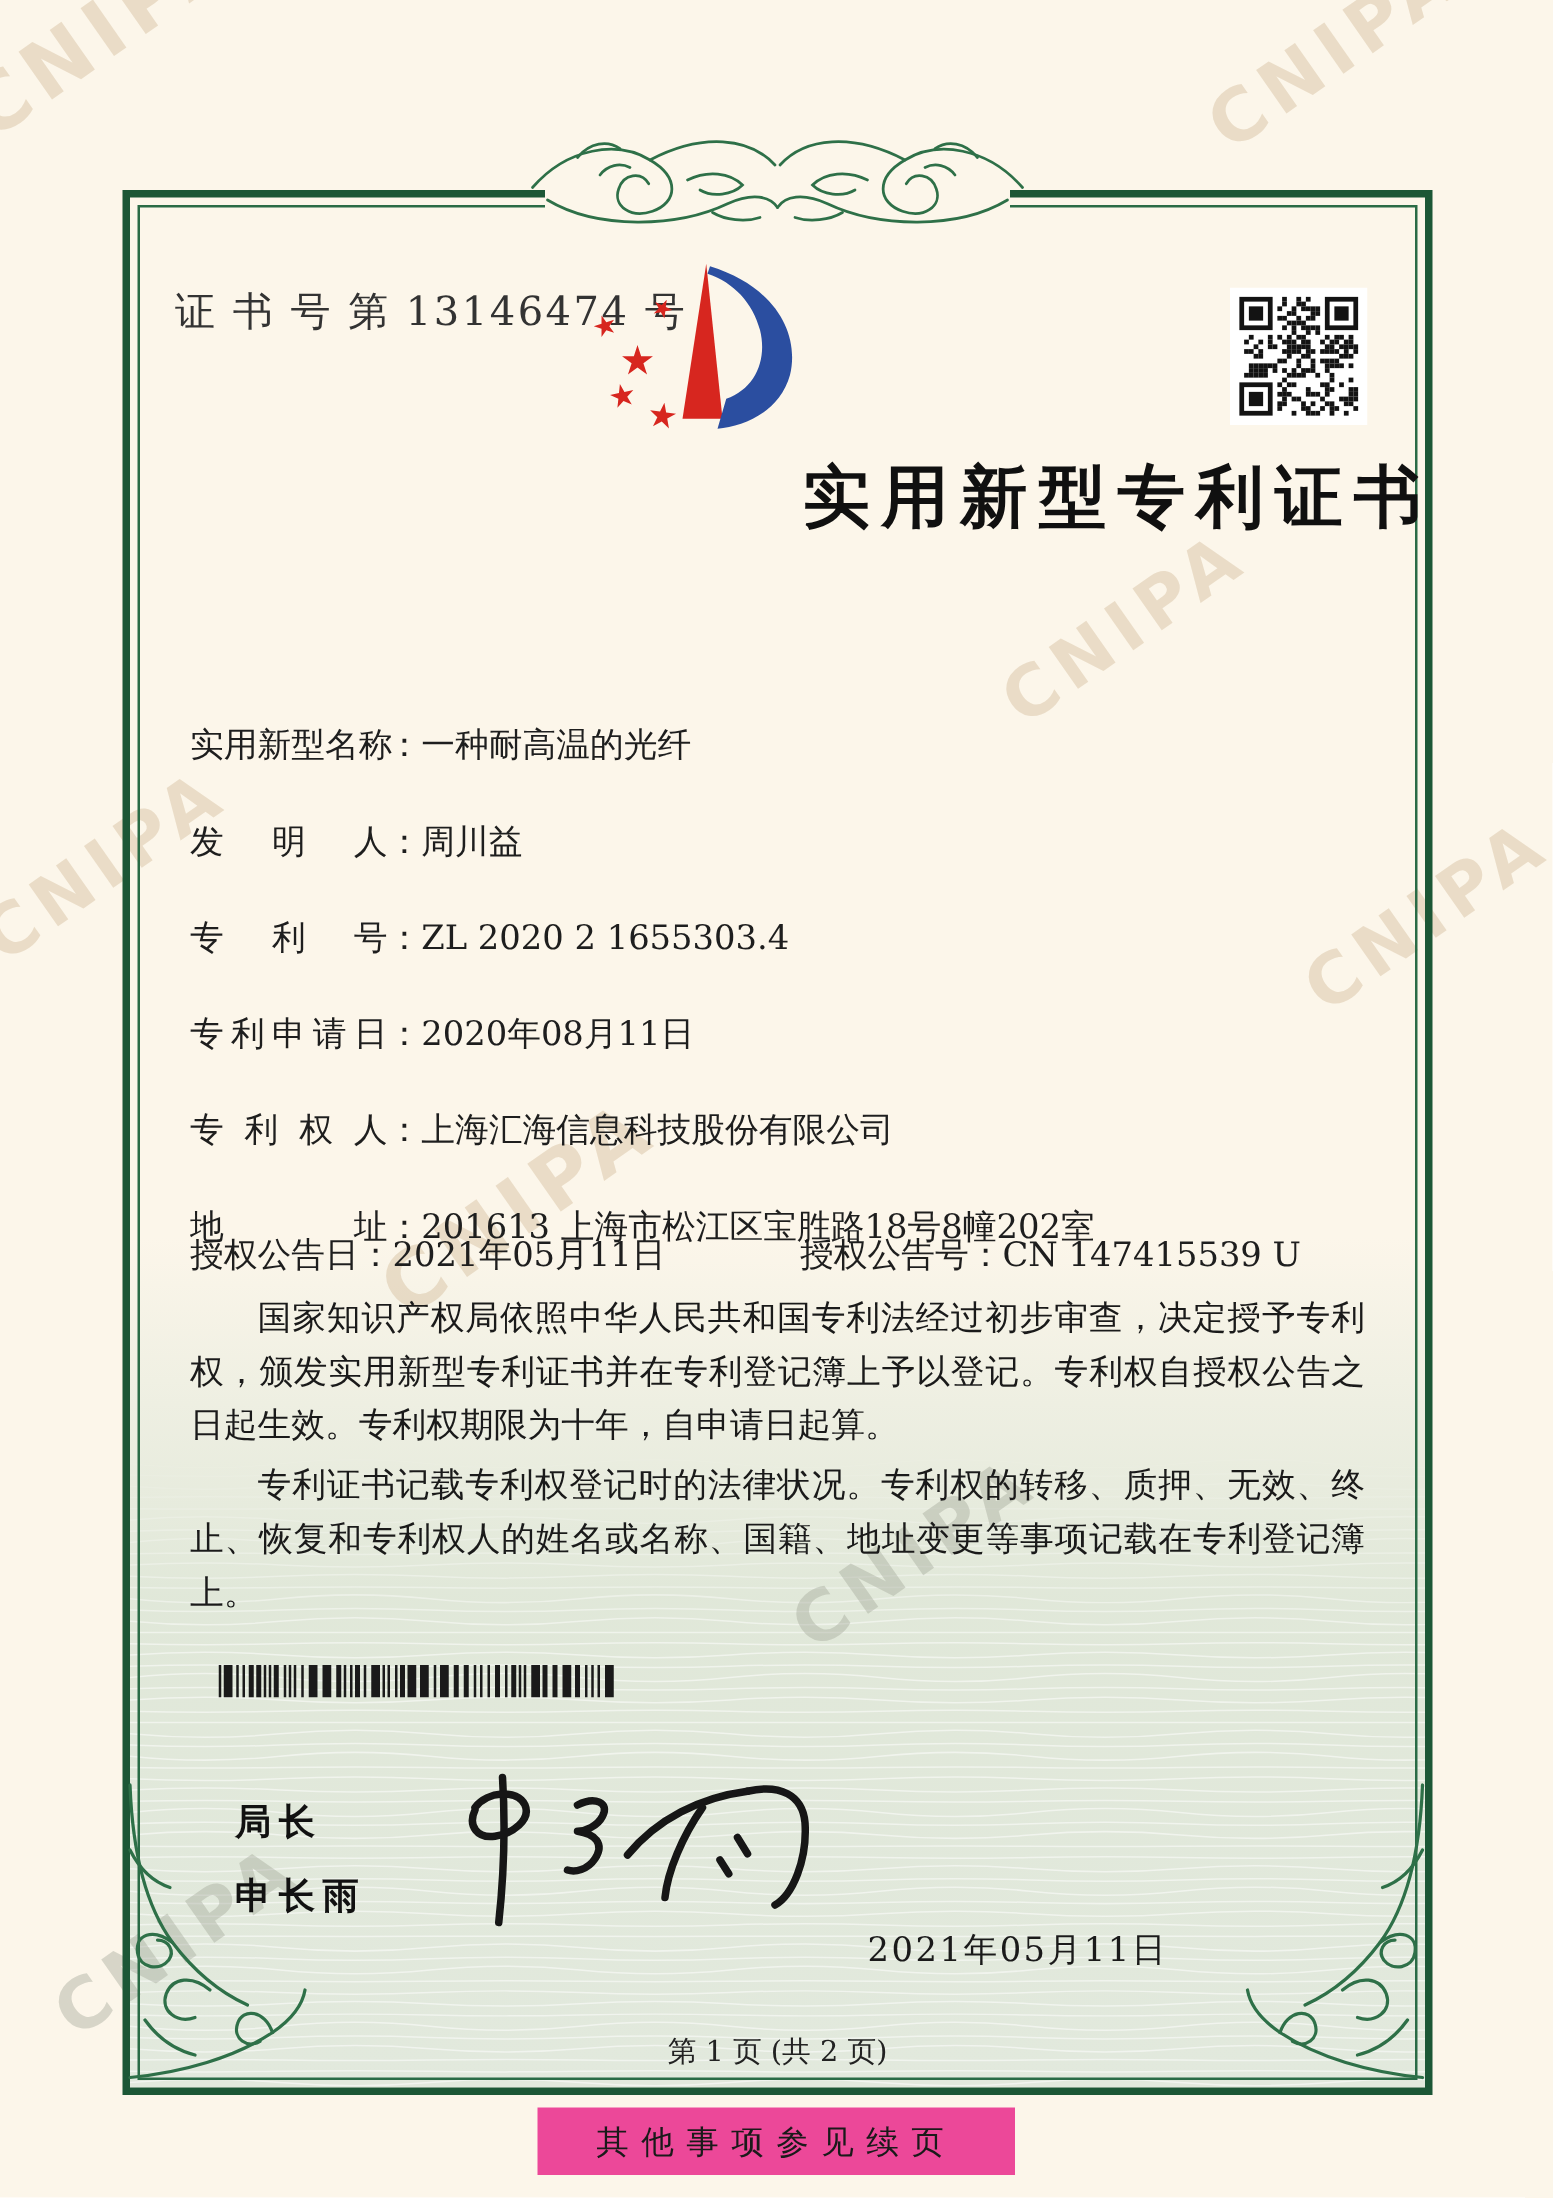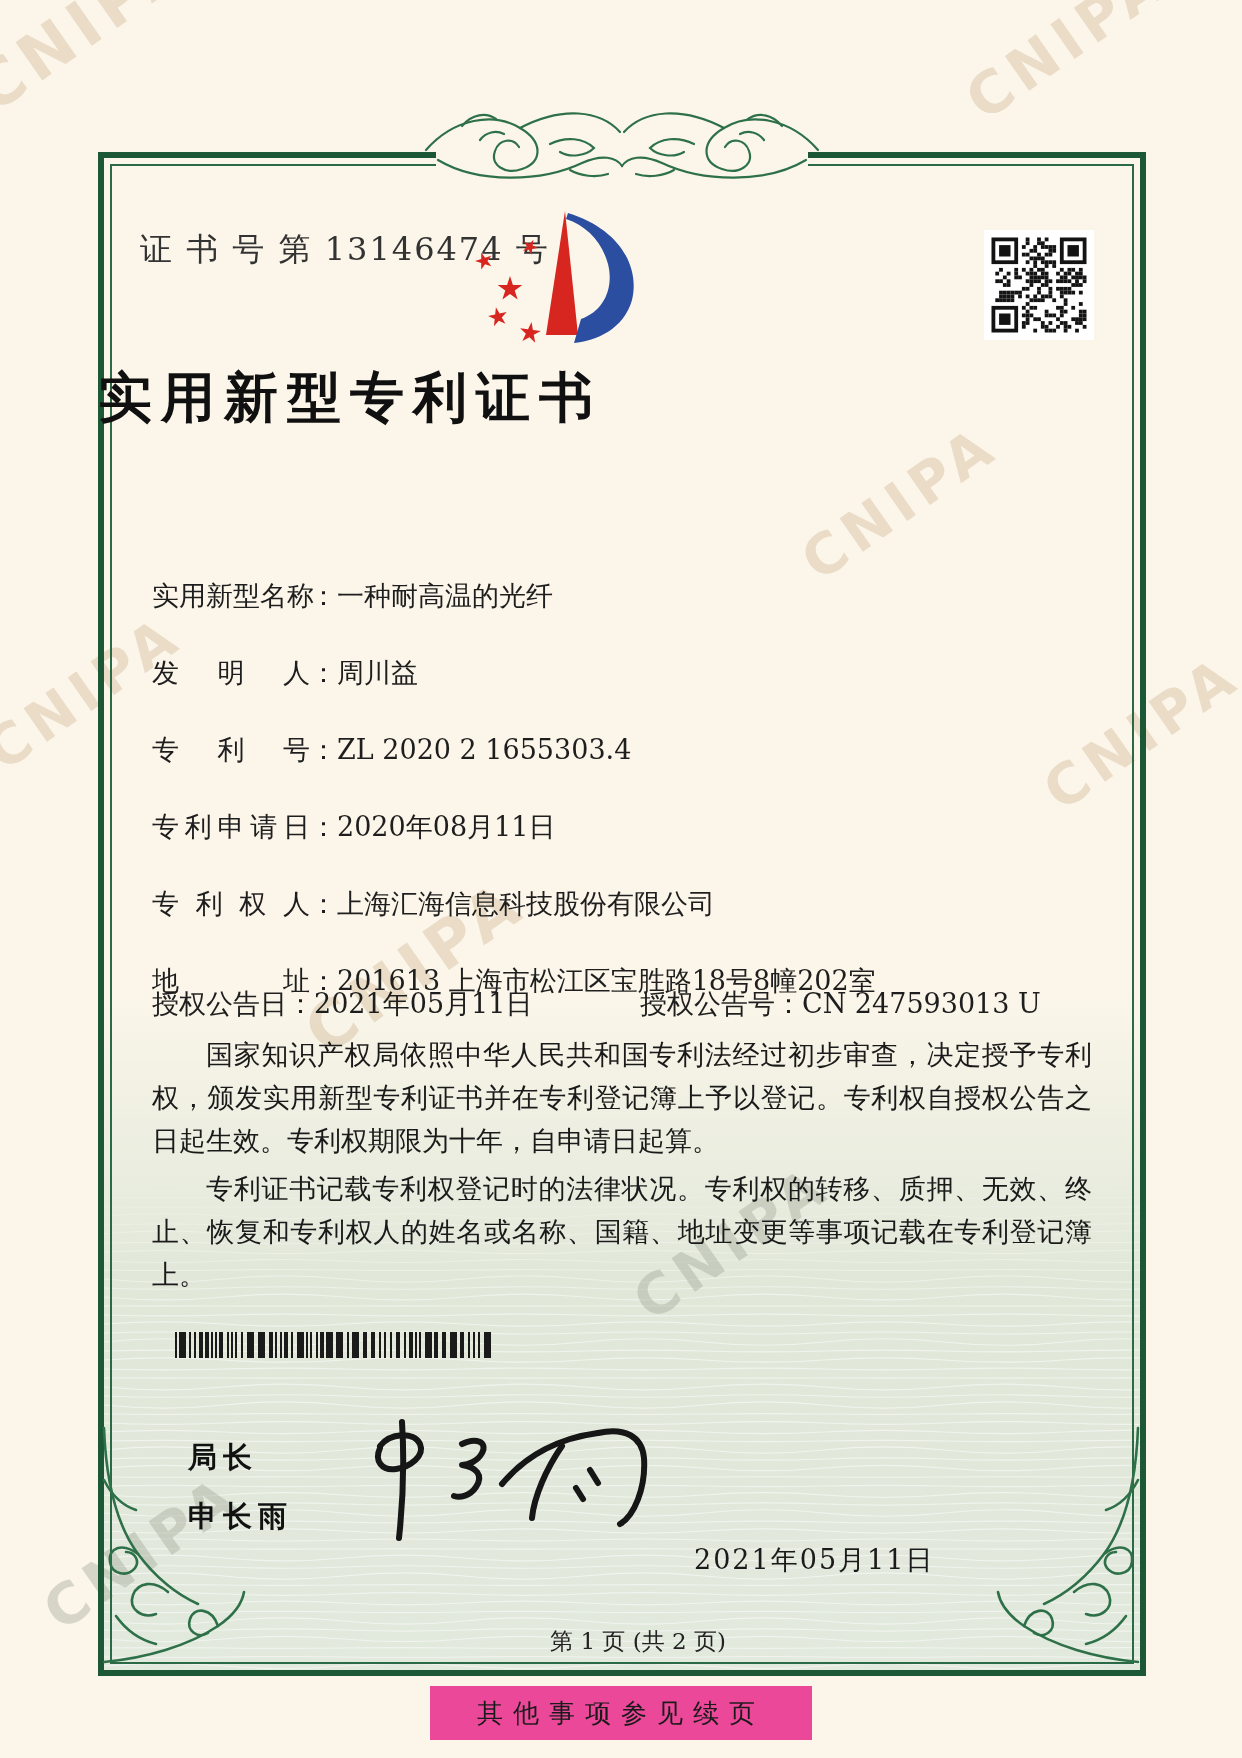"实用新型专利证书" .title { text-align: left -> right }
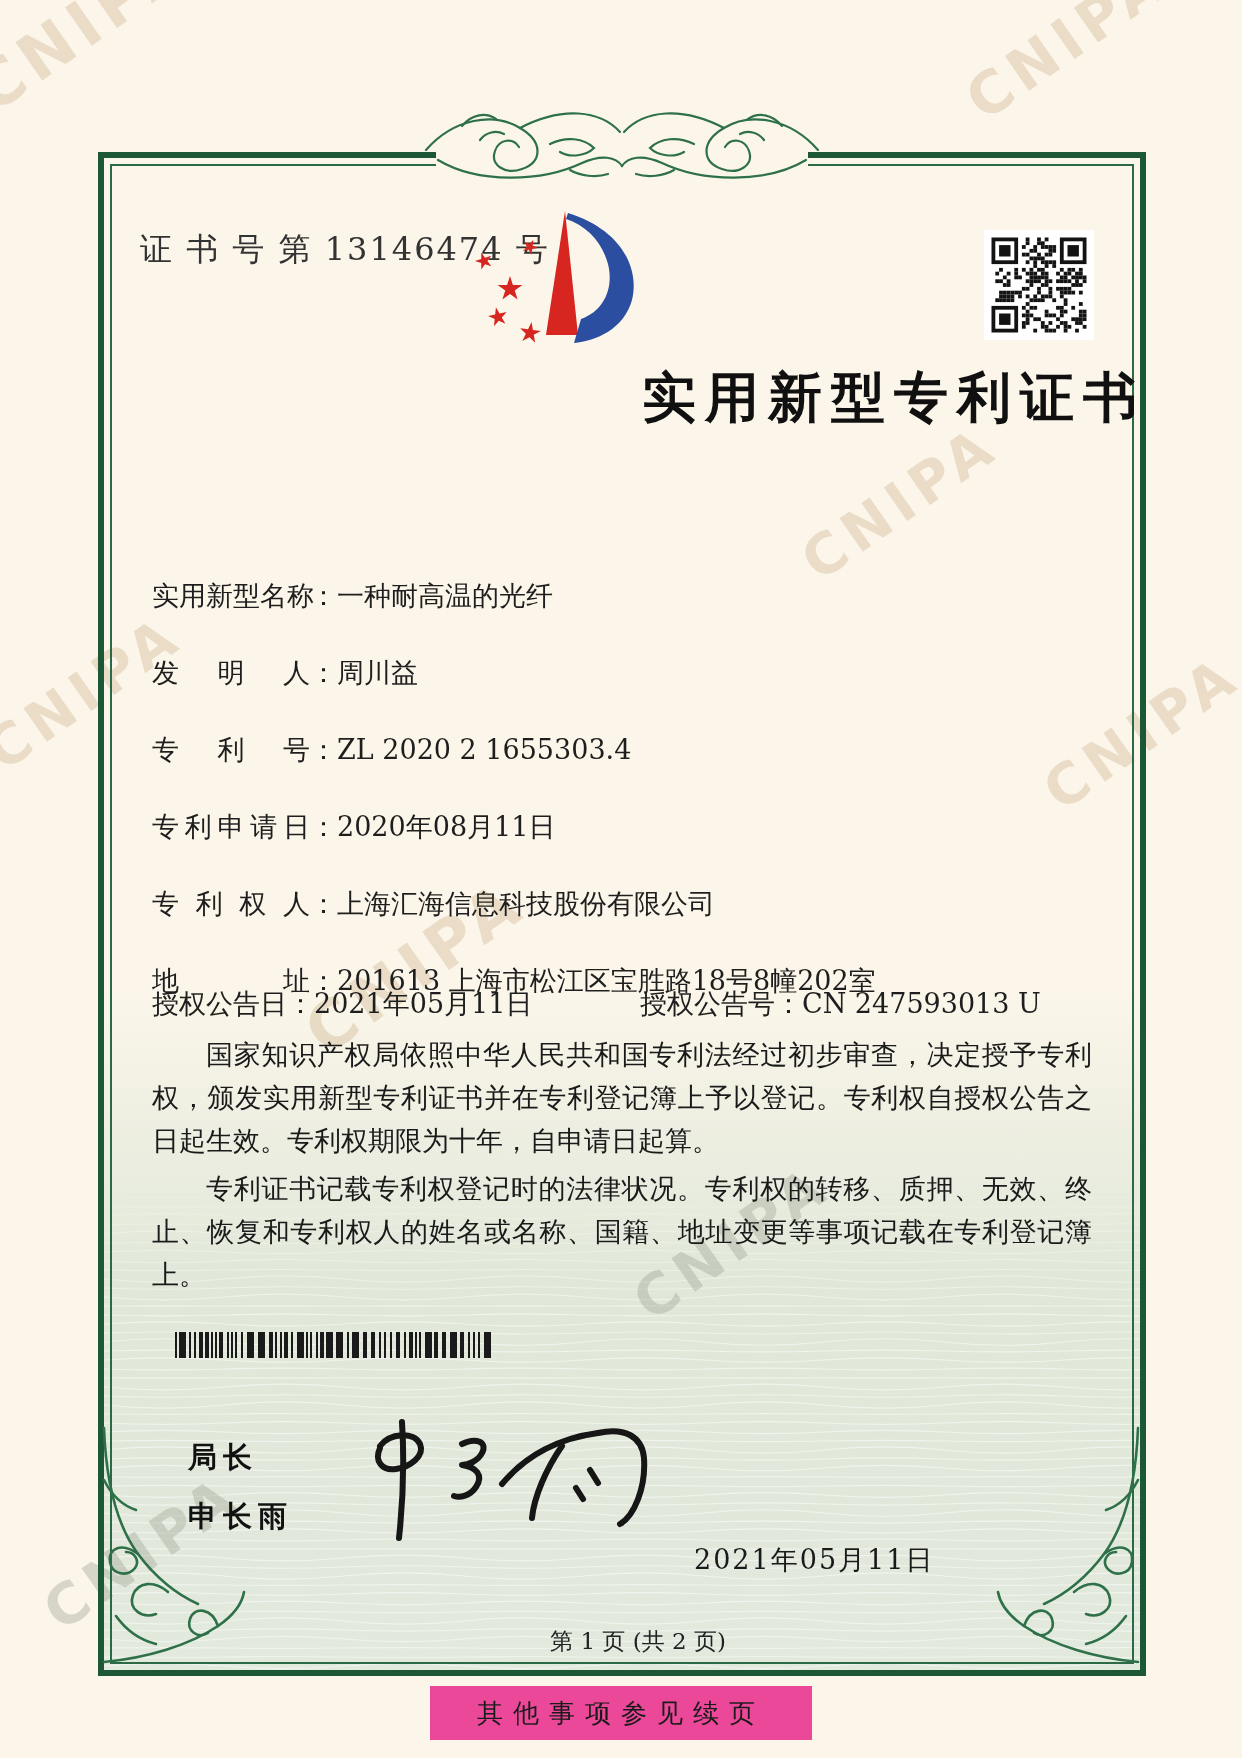"CN 247593013 U" span { text: 247593013 -> 147415539 }
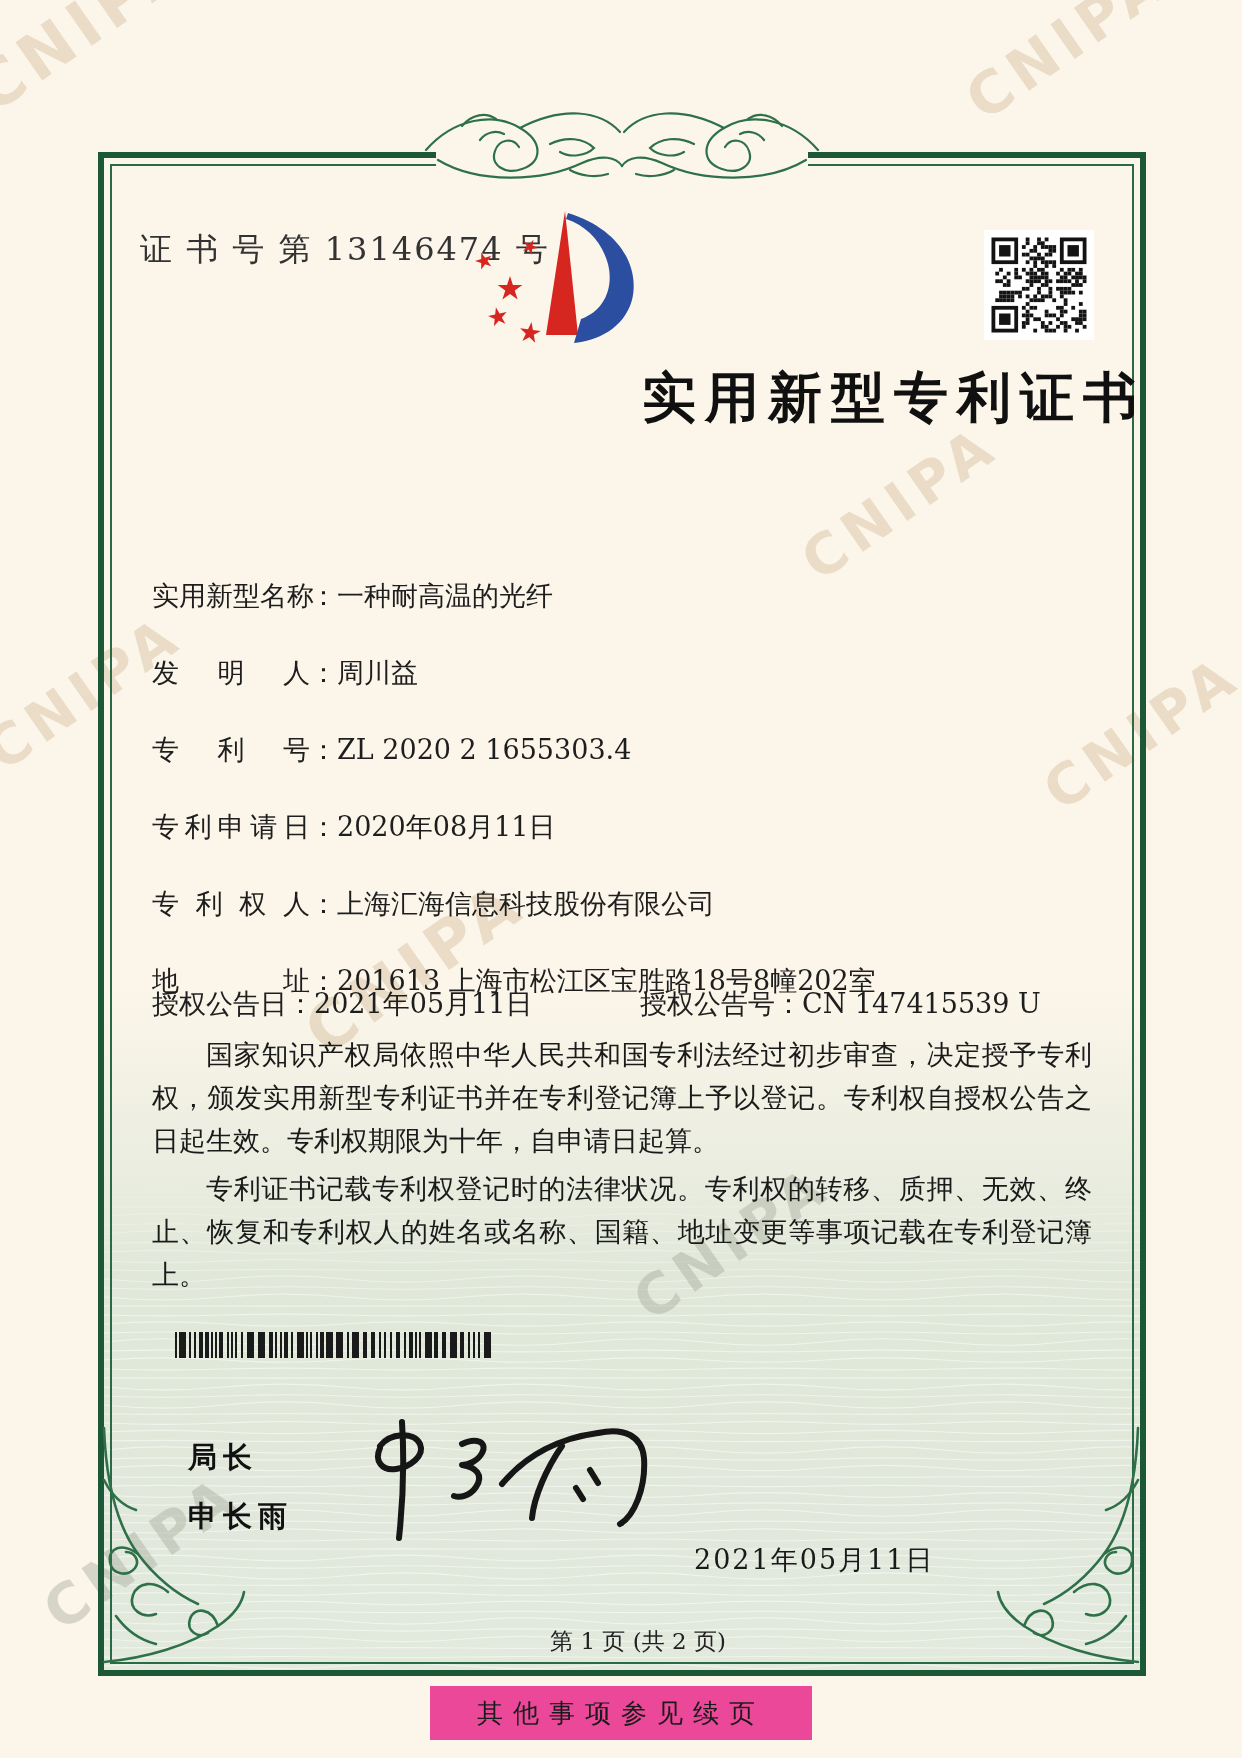"第 1 页 (共 2" .page-info { padding-left: 16px -> none }
